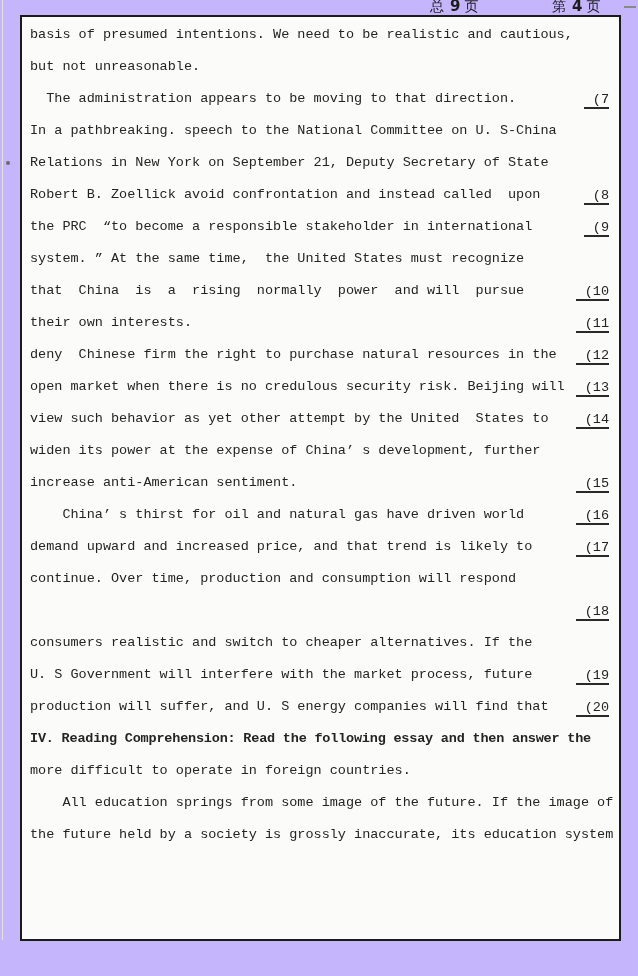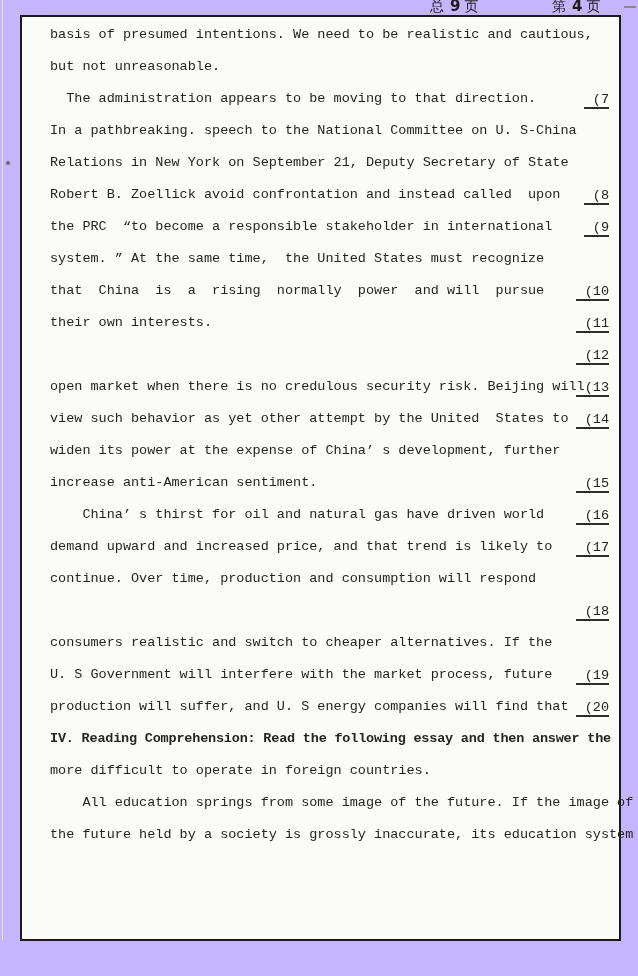"basis of presumed intentions. We" .lines { margin-left: 20px -> none }
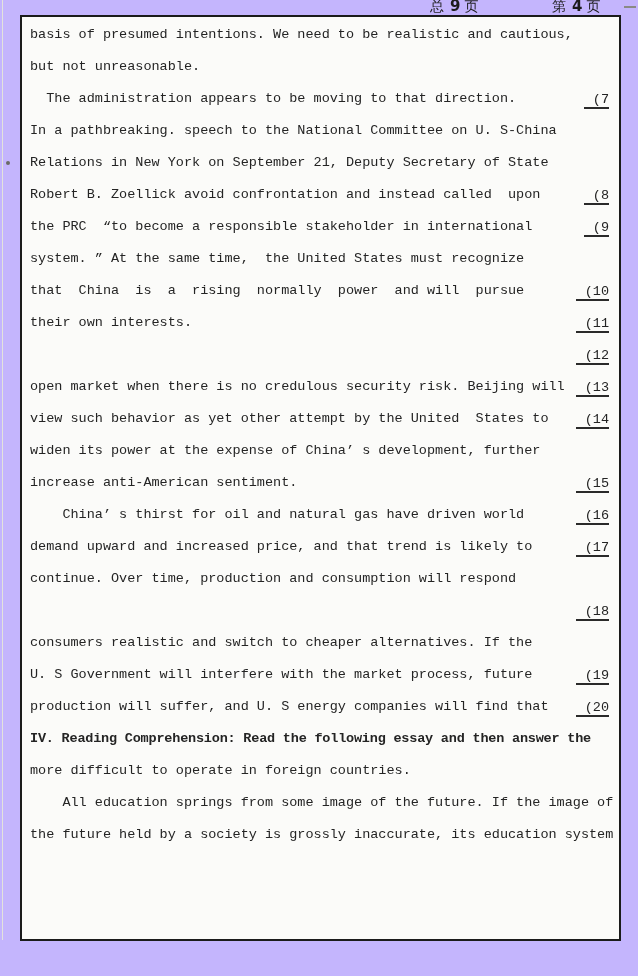"deny Chinese firm the right" span.text { html: none -> <span>deny Chinese firm the right to purchase natural resources in the</span> }
